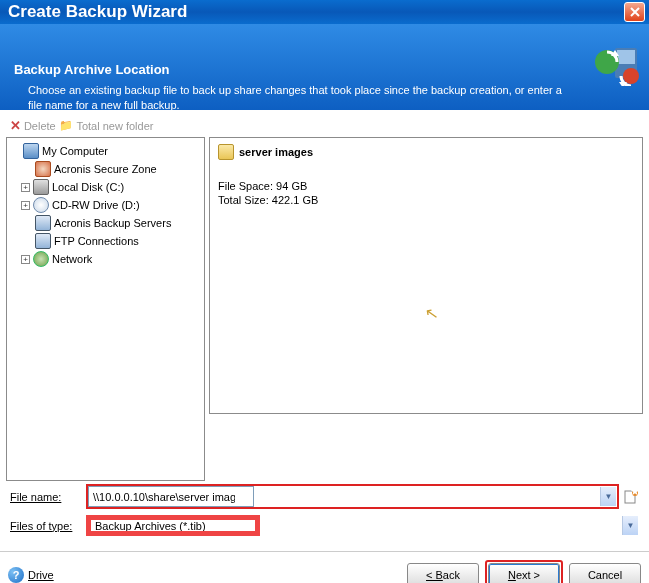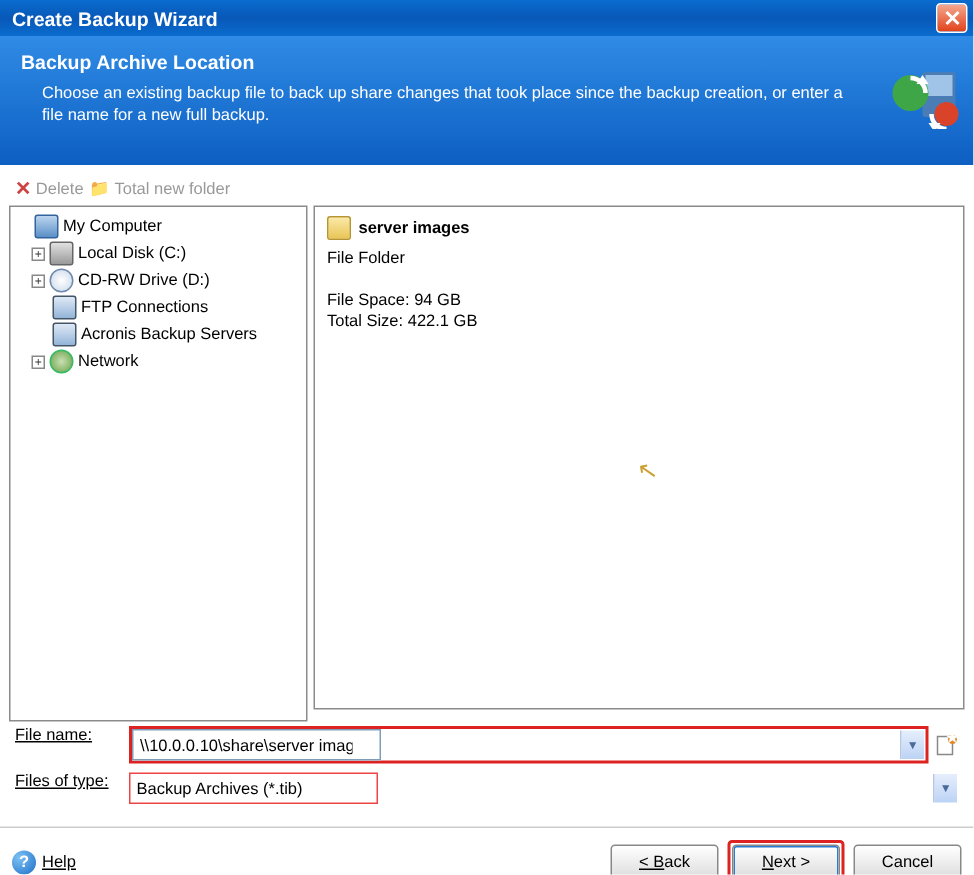"Create Backup Wizard" .titlebar-text { font-size: 13px -> 17px }
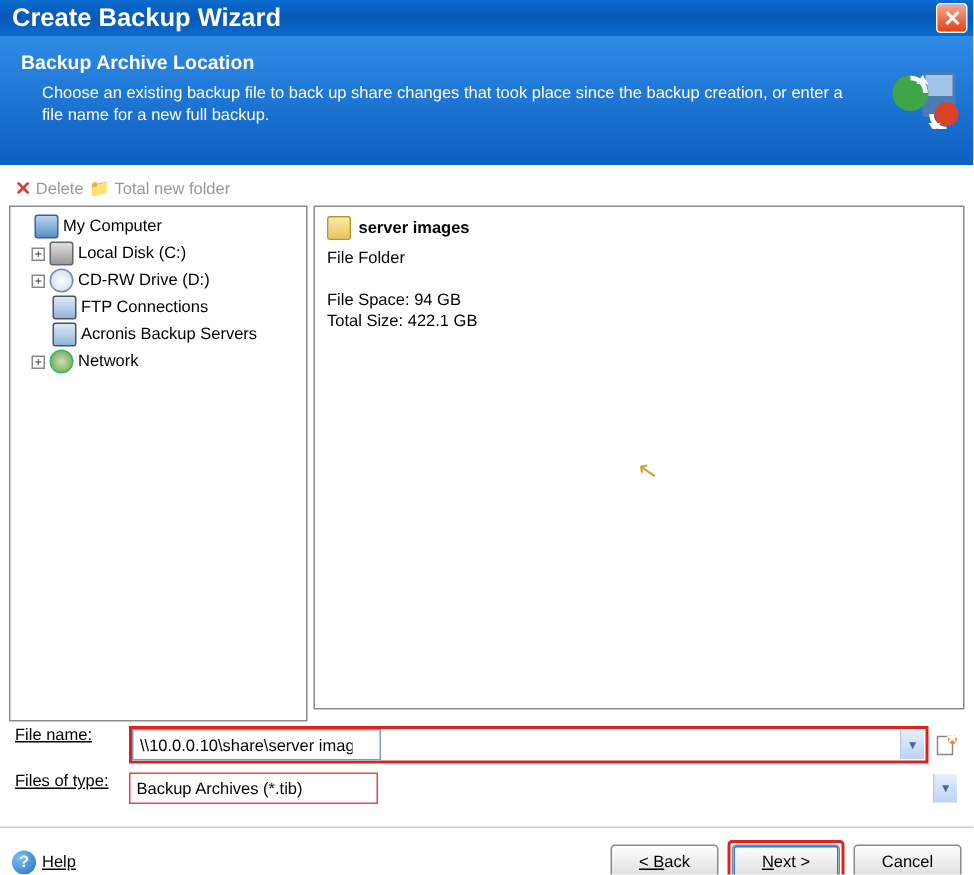"Backup Archive Location" .header-title { margin-top: none -> 28px }
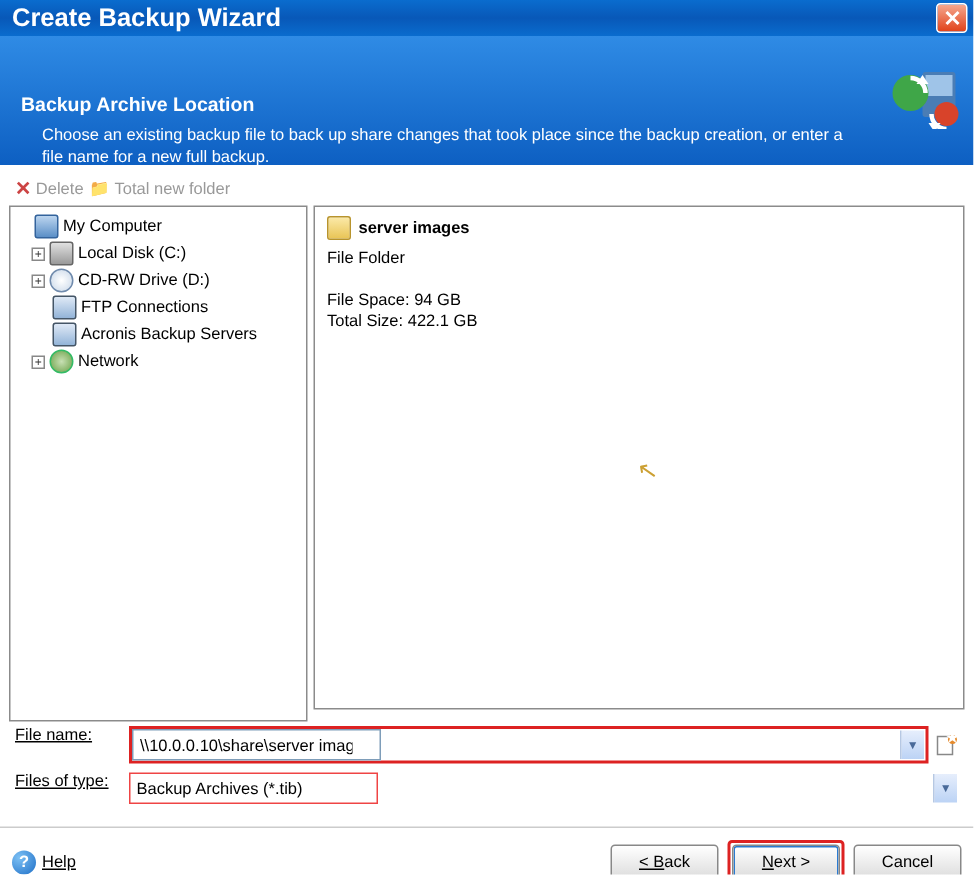"server images" .detail-panel { height: 336px -> 277px }
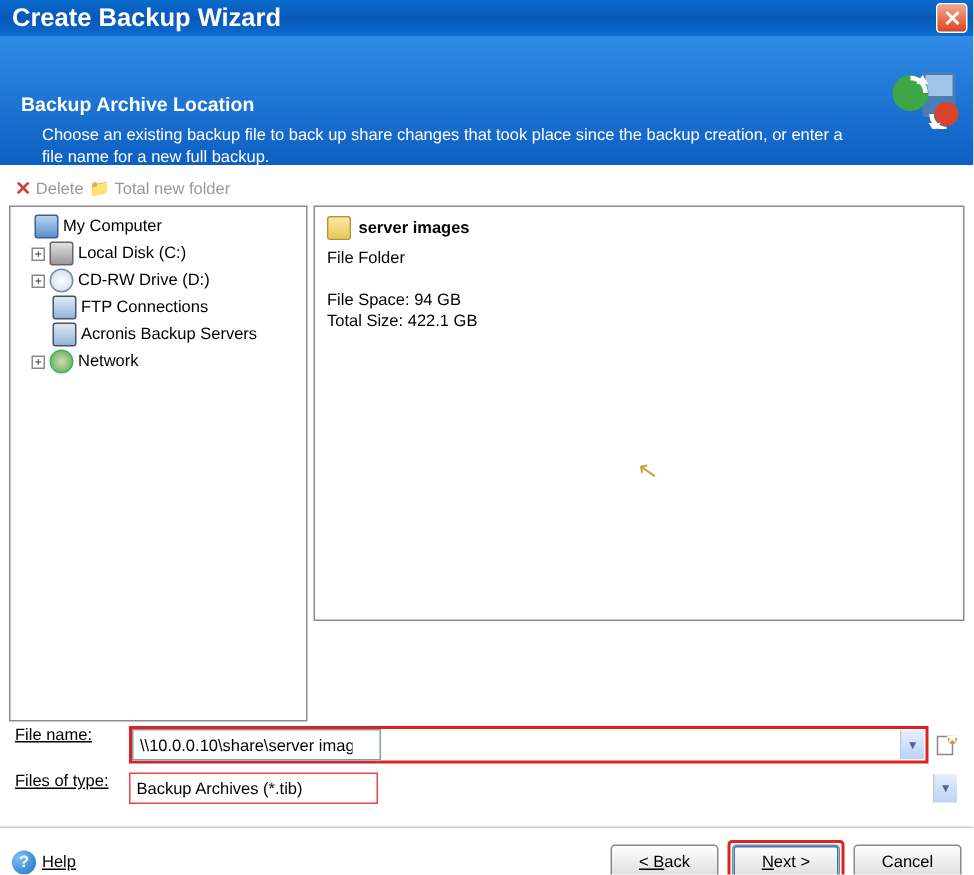"Acronis Secure Zone" div.tree-node { html: none -> <div> <span></span> <span></span> <span>Acronis Secure Zone</span> </div> }
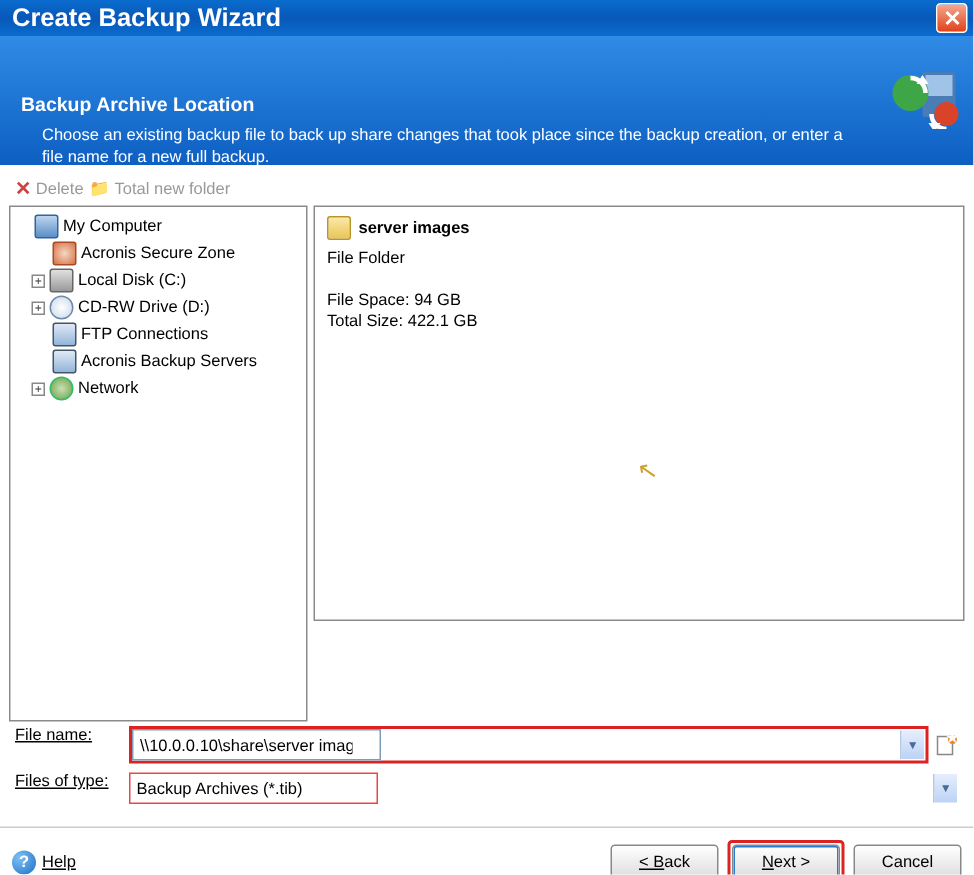"File Folder" div.detail-line { html: <div>File Folder</div> -> none }
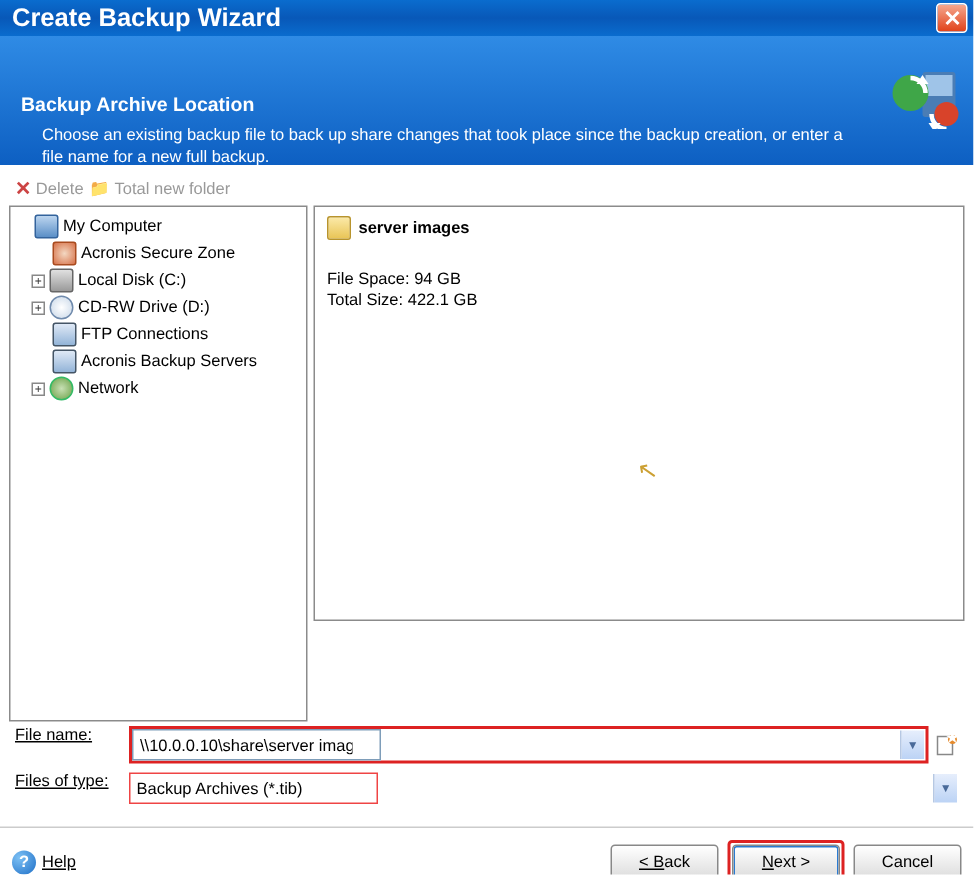"FTP Connections" div.tree-node { order: before "Acronis Backup Servers" -> after "Acronis Backup Servers" }
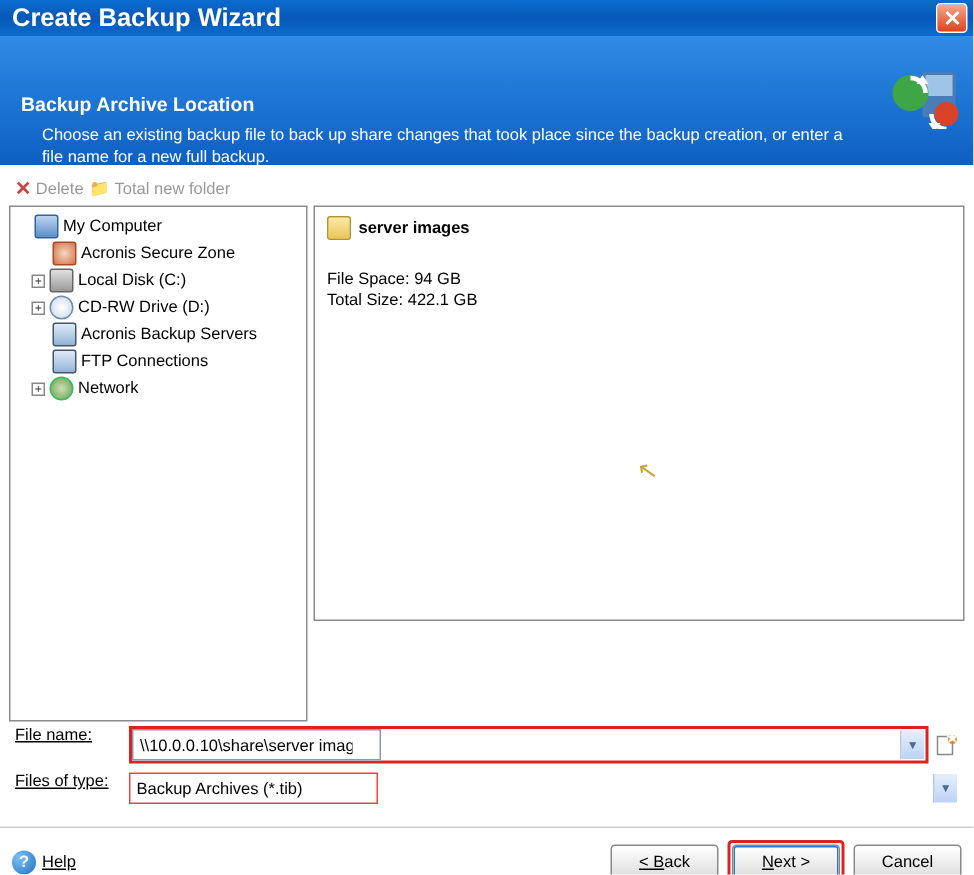"File name:" .field-row { align-items: flex-start -> center }
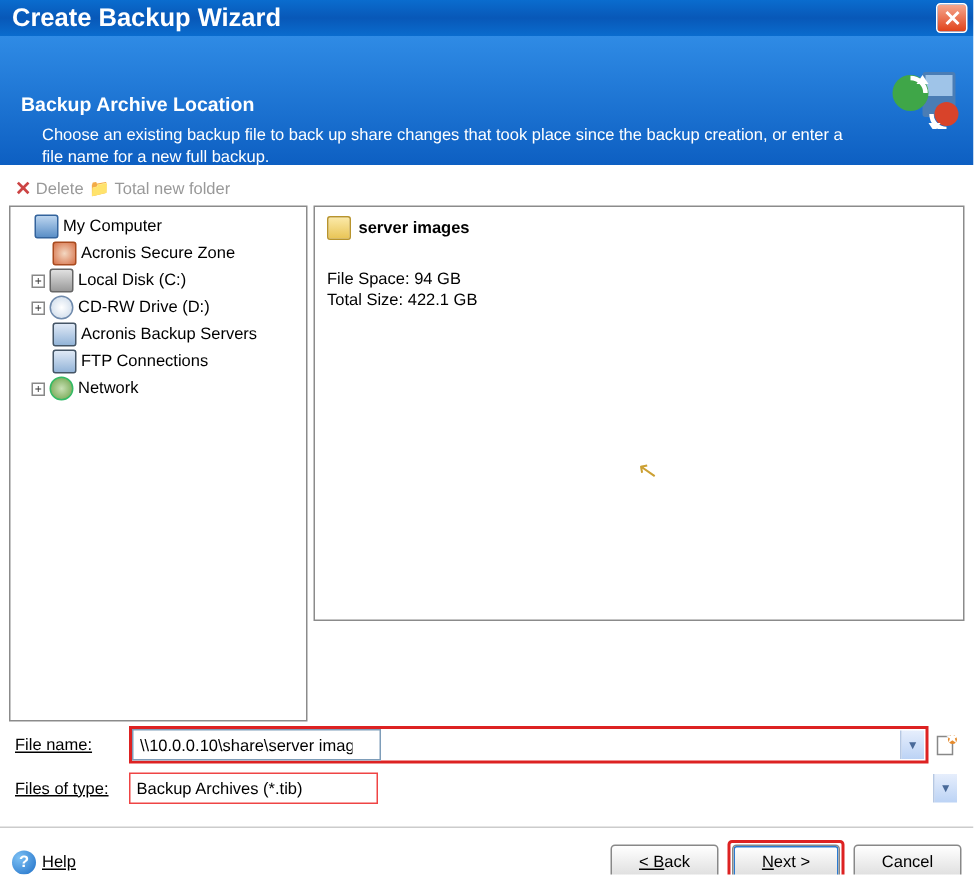"Backup Archives (*.tib)" .text-input { border: 1px solid #ef4444 -> 5px solid #ef4444 }
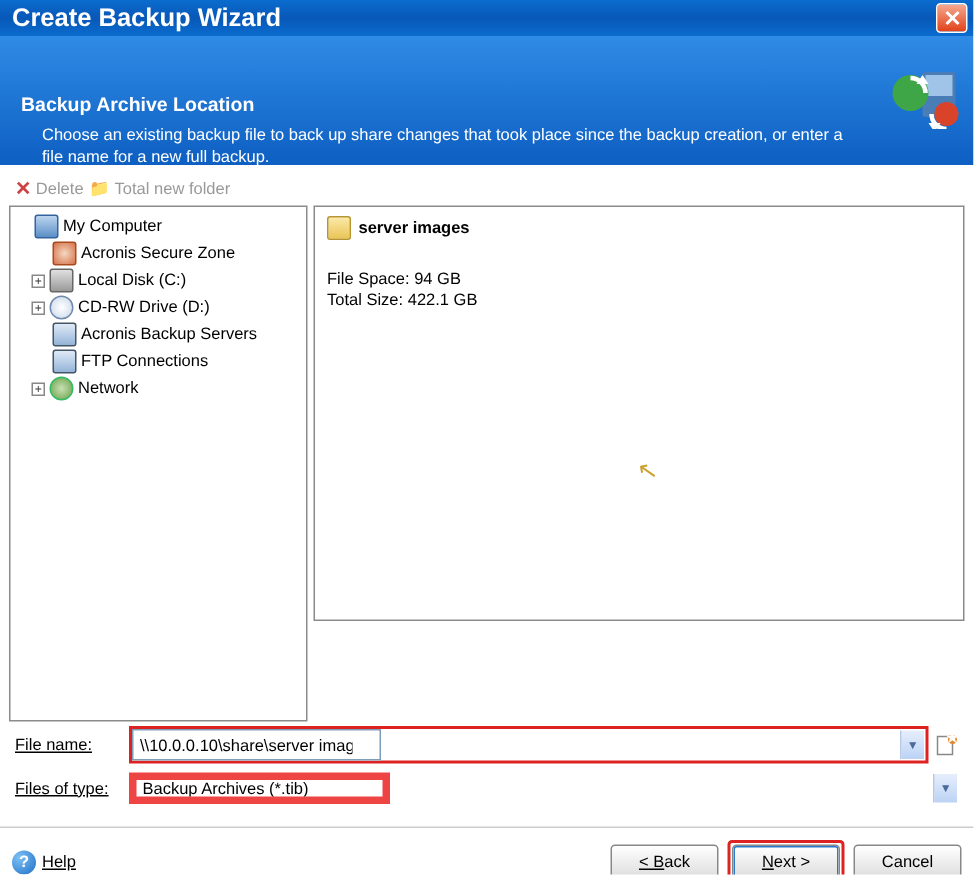"Help" span.help-text { text: Help -> Drive }
